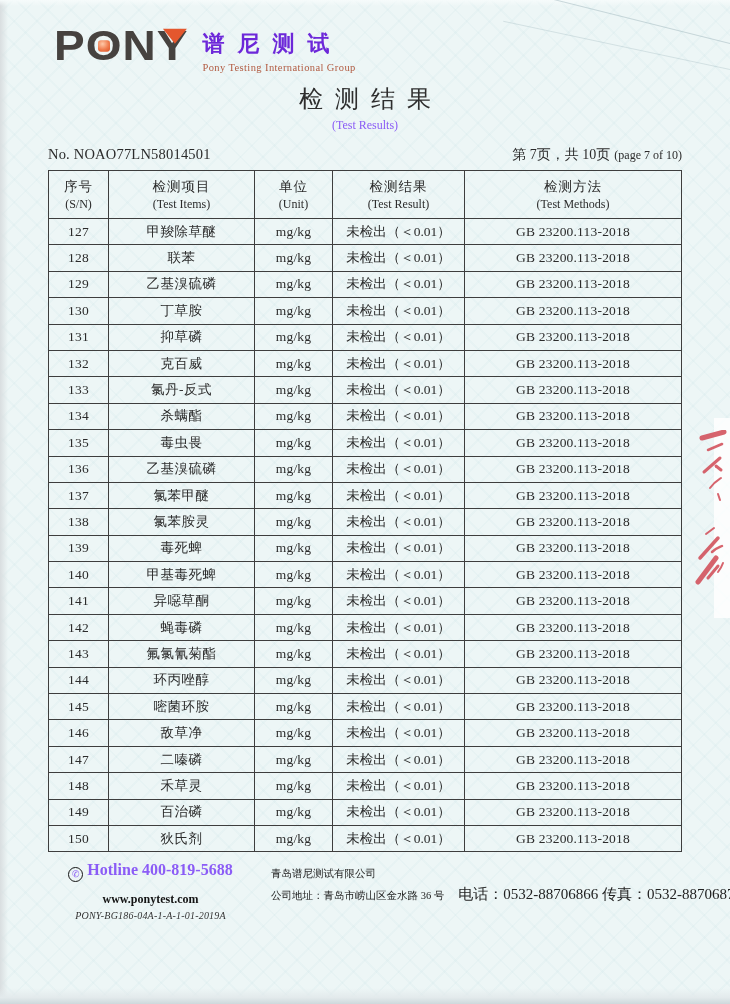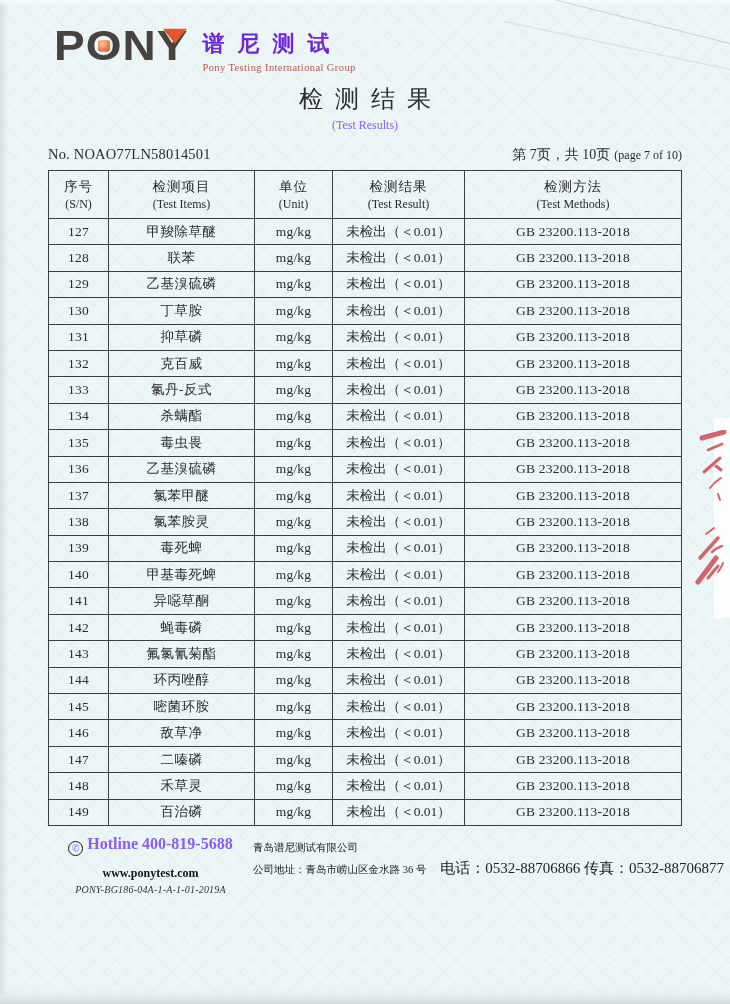"150" tr { html: none -> <tr> <td>150</td> <td>狄氏剂</td> <td>mg/kg</td> <td>未检出（＜0.01）</td> <td>GB 23200.113-2018</td> </tr> }
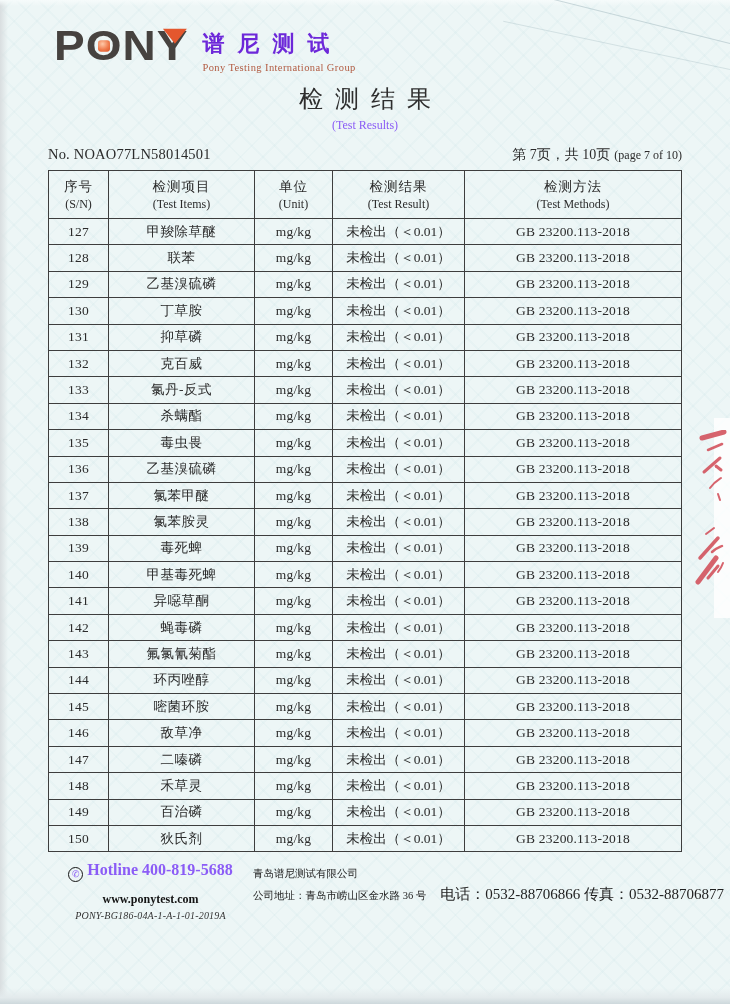"青岛谱尼测试有限公司" .f-mid { margin-left: none -> 18px }
